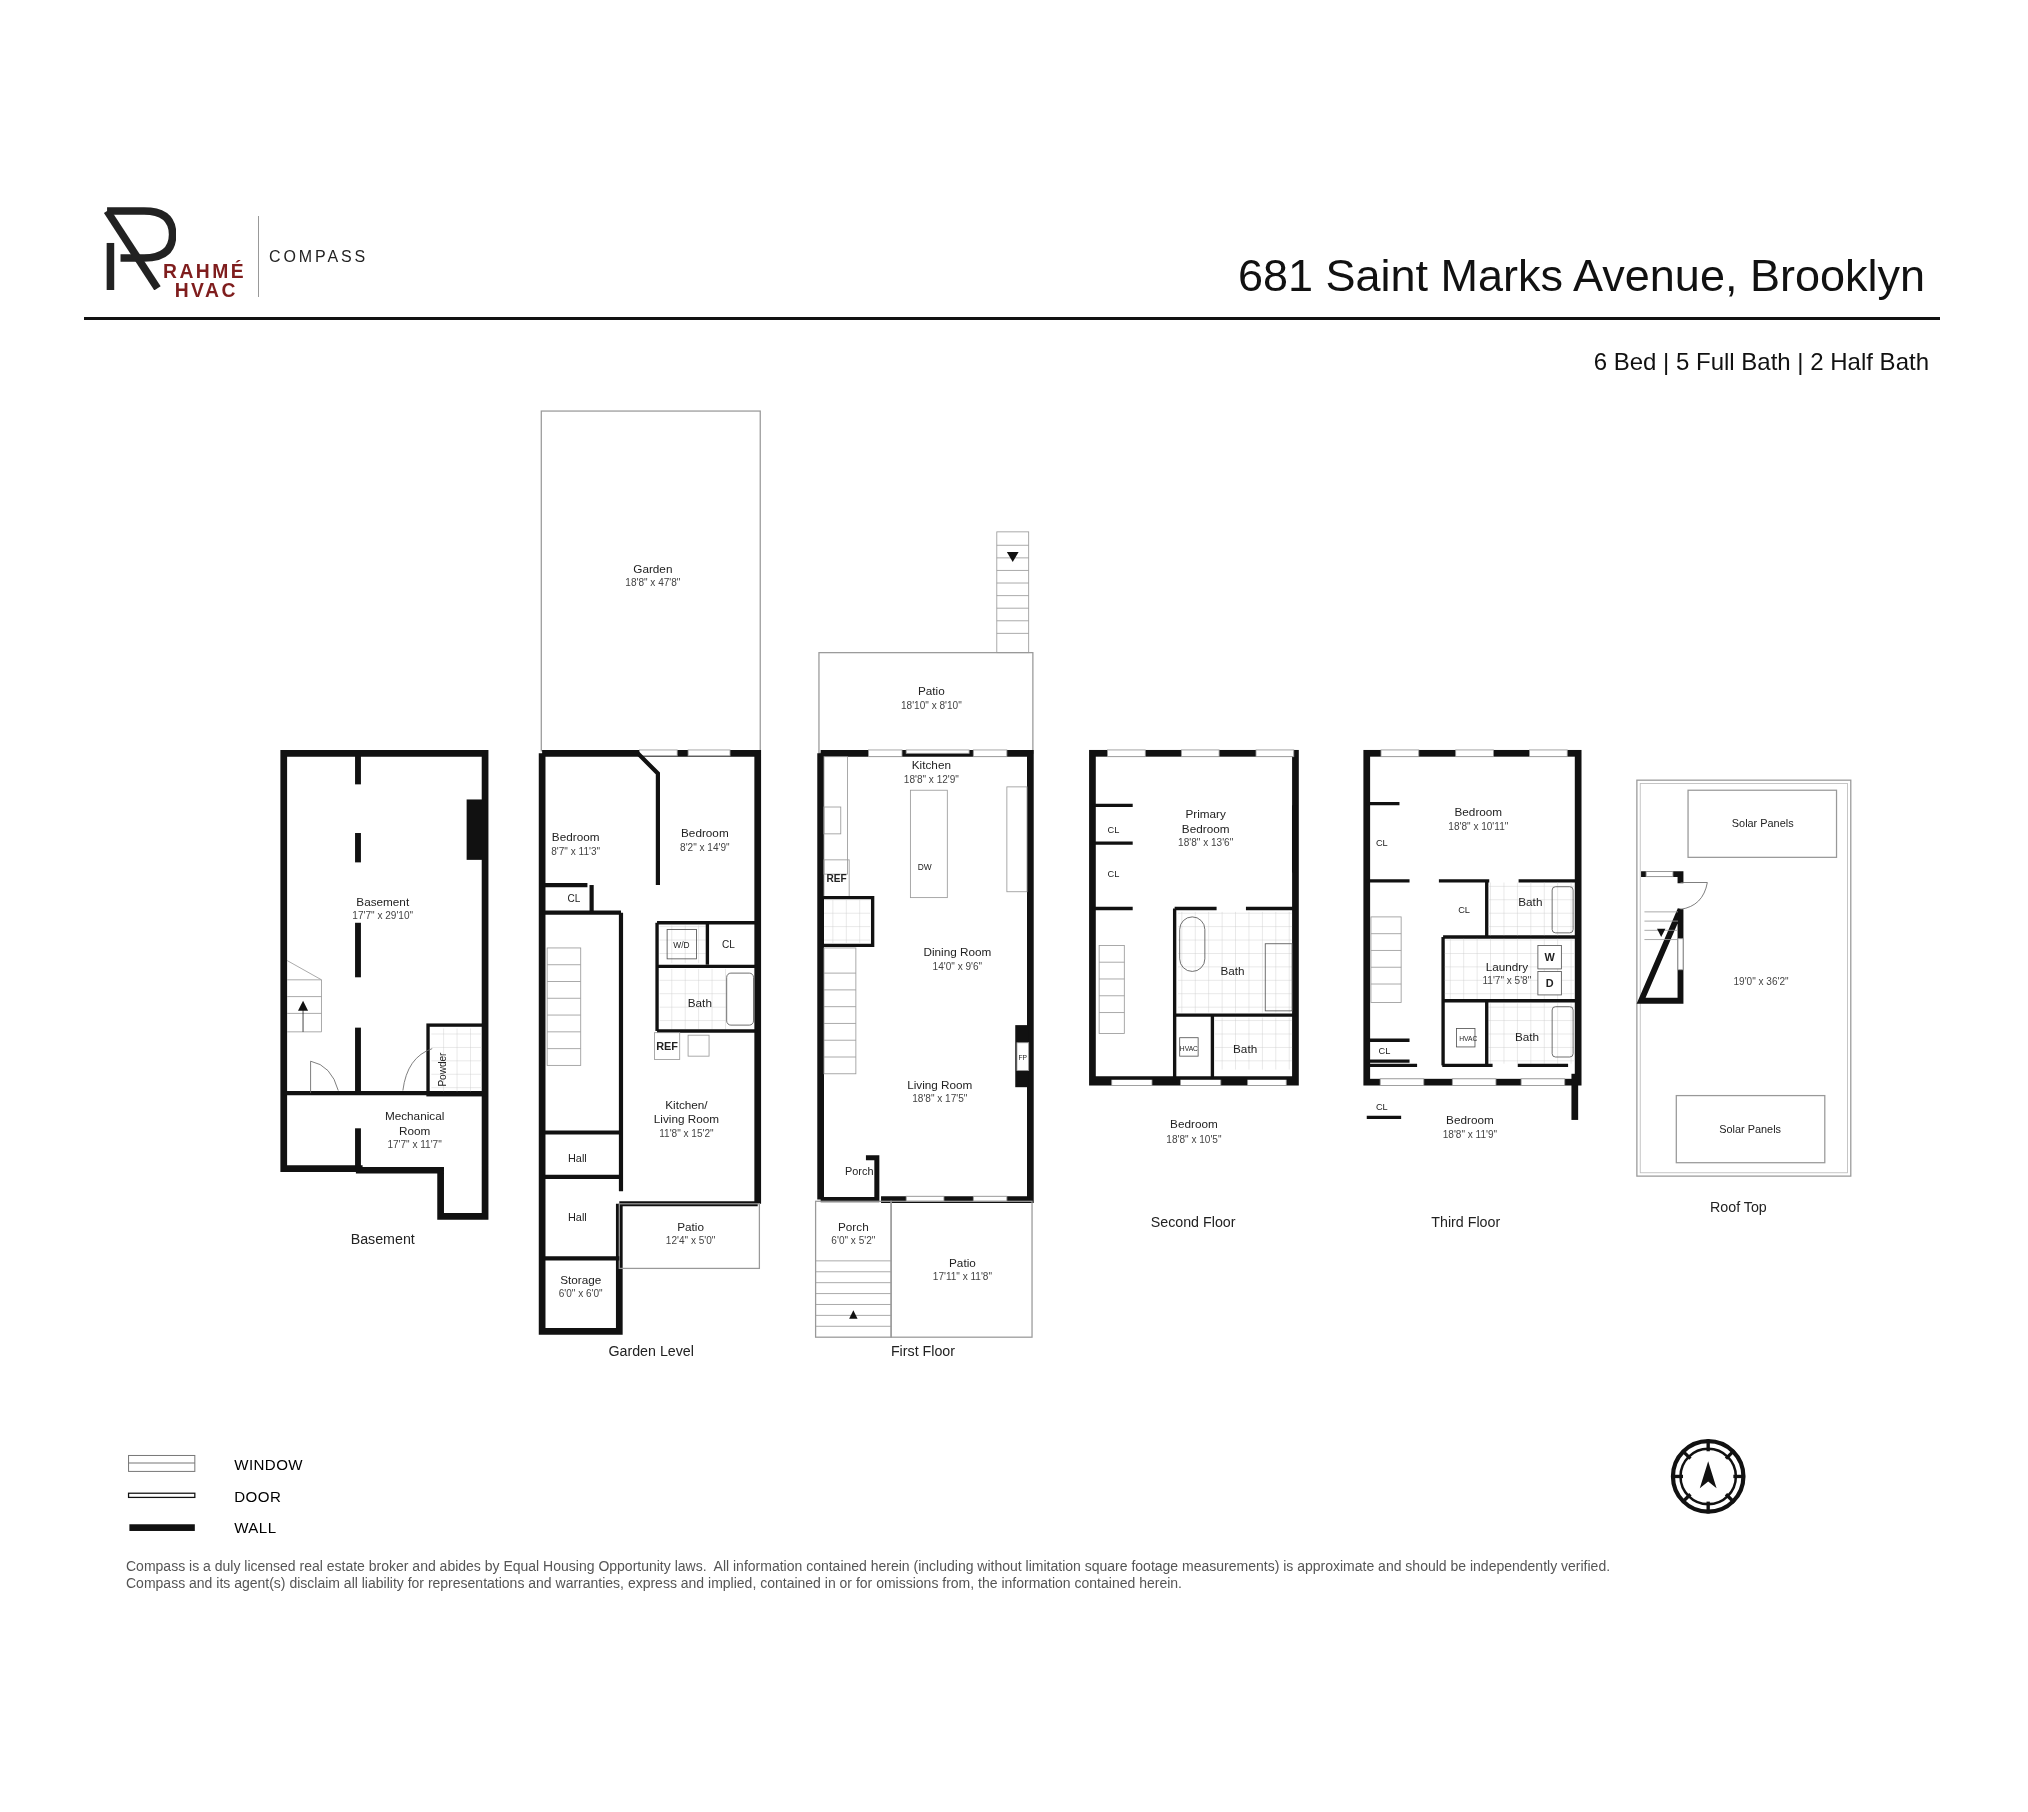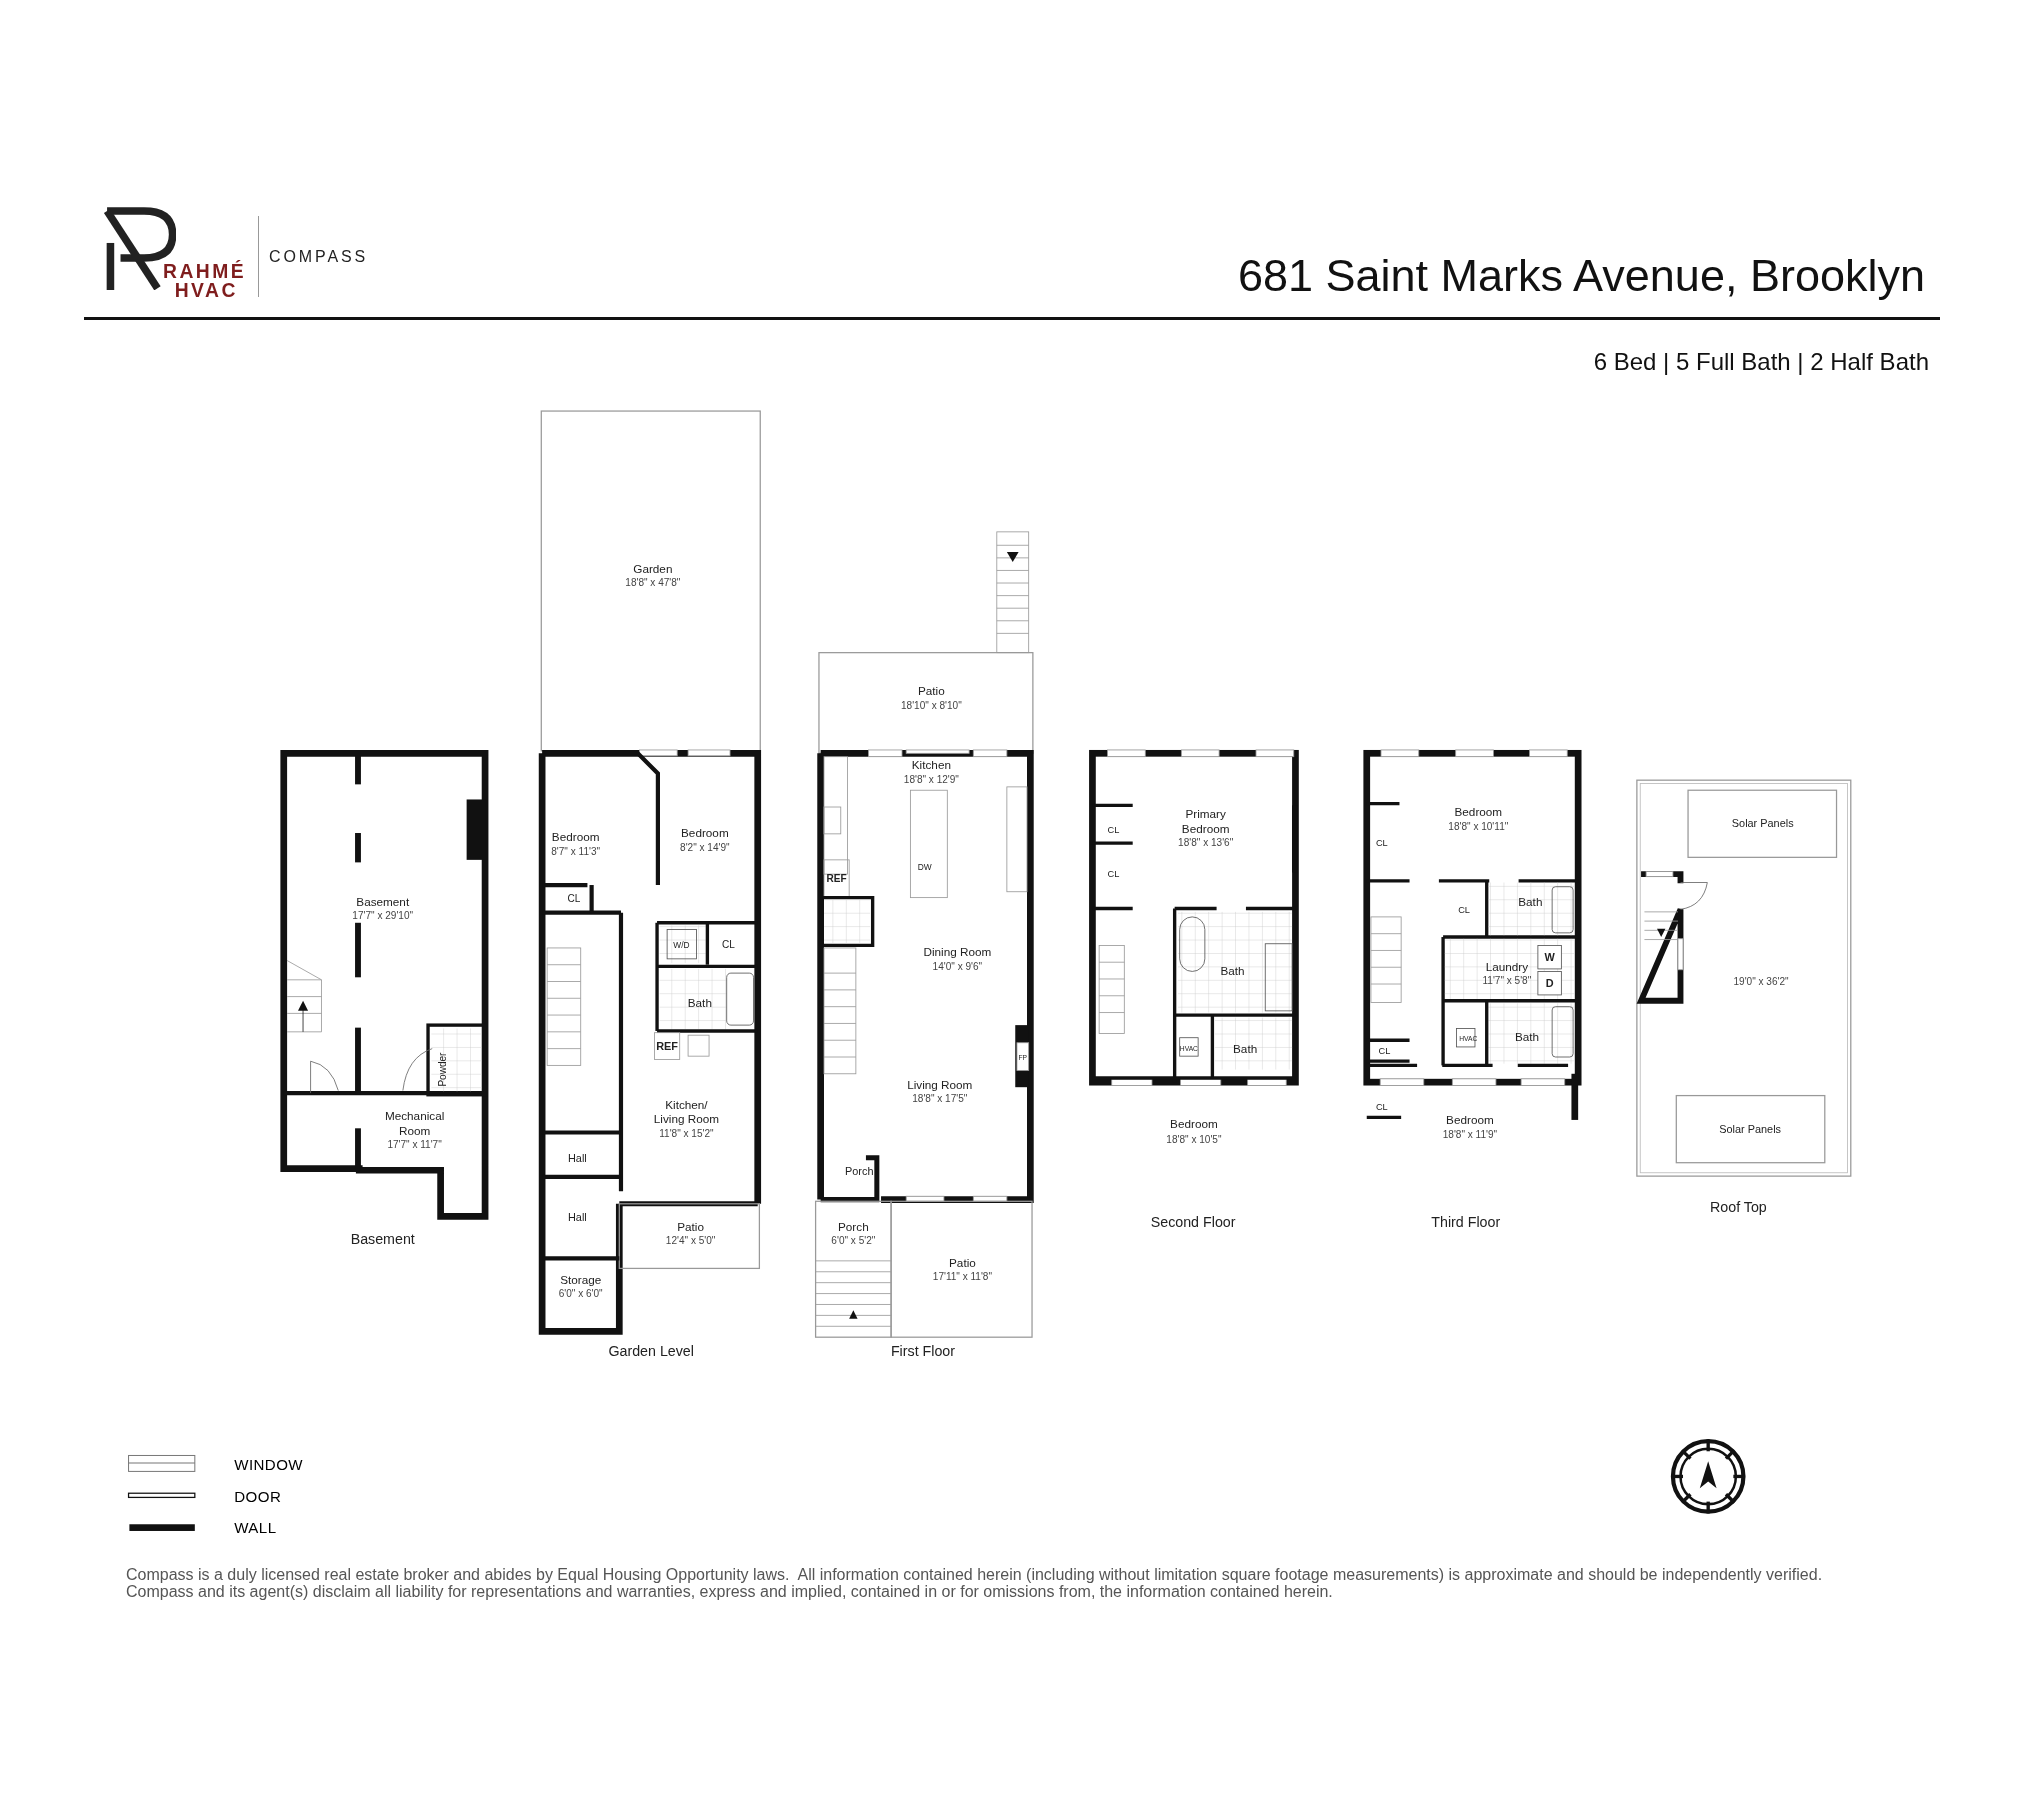"Compass is a duly licensed" .disclaimer { font-size: 16px -> 14px; margin-top: 8px -> none }
